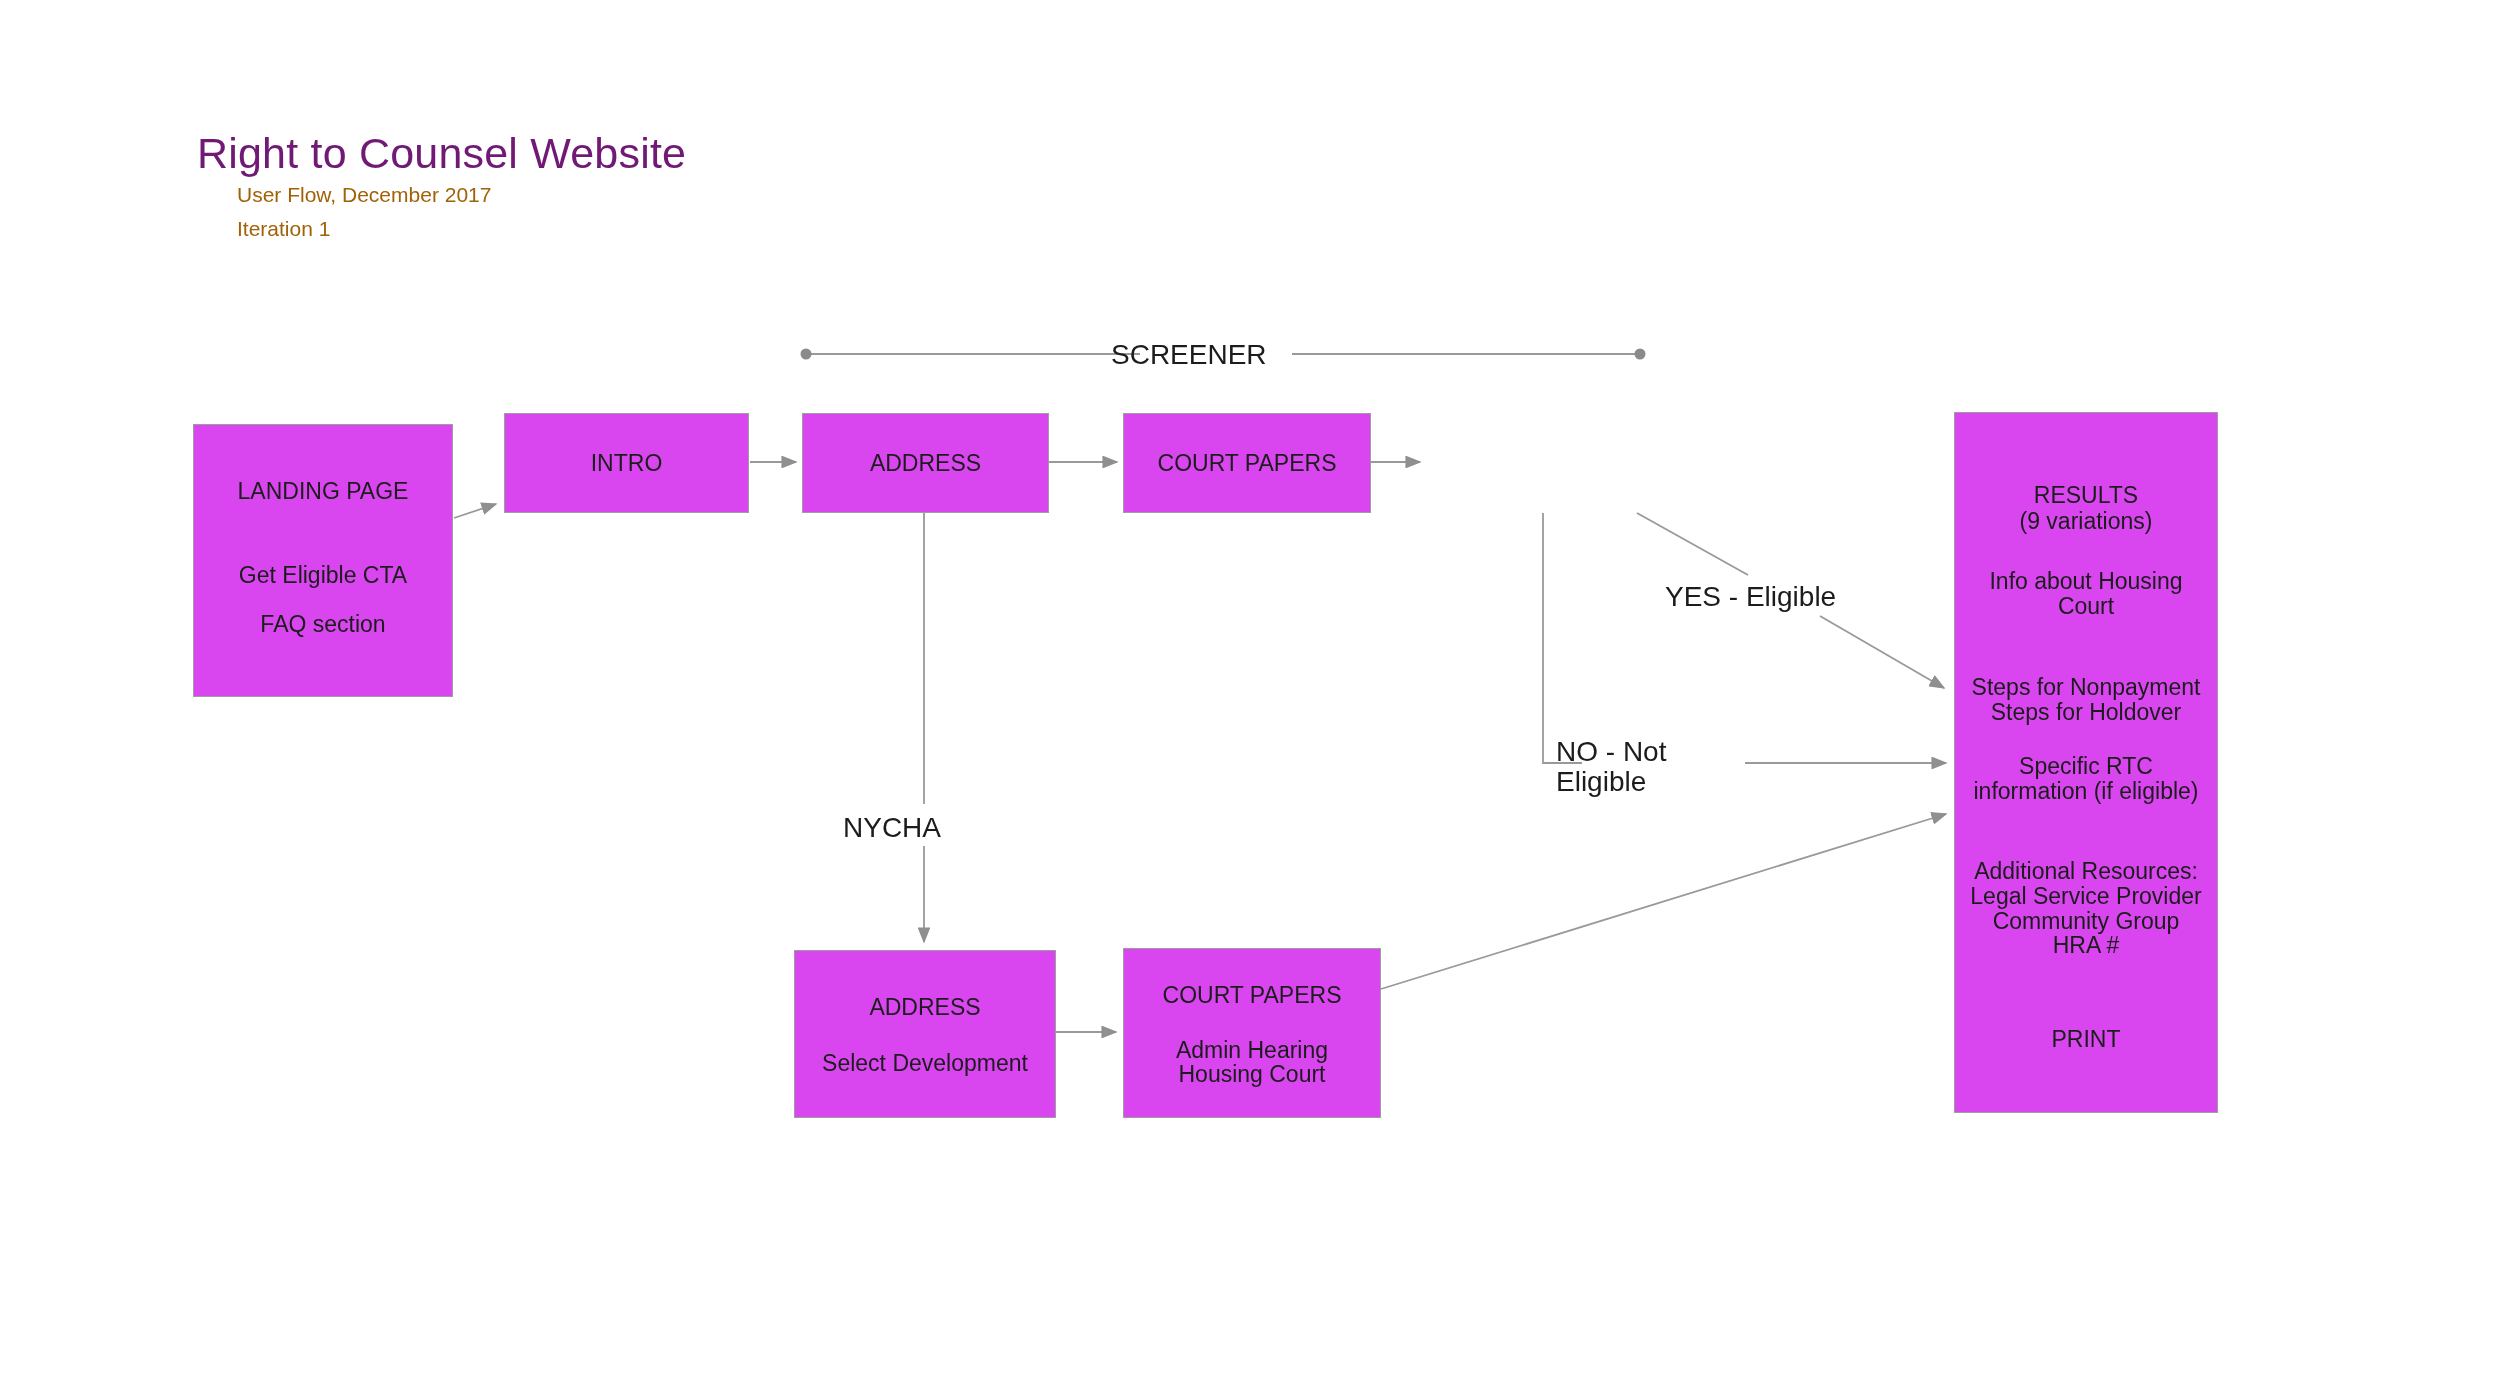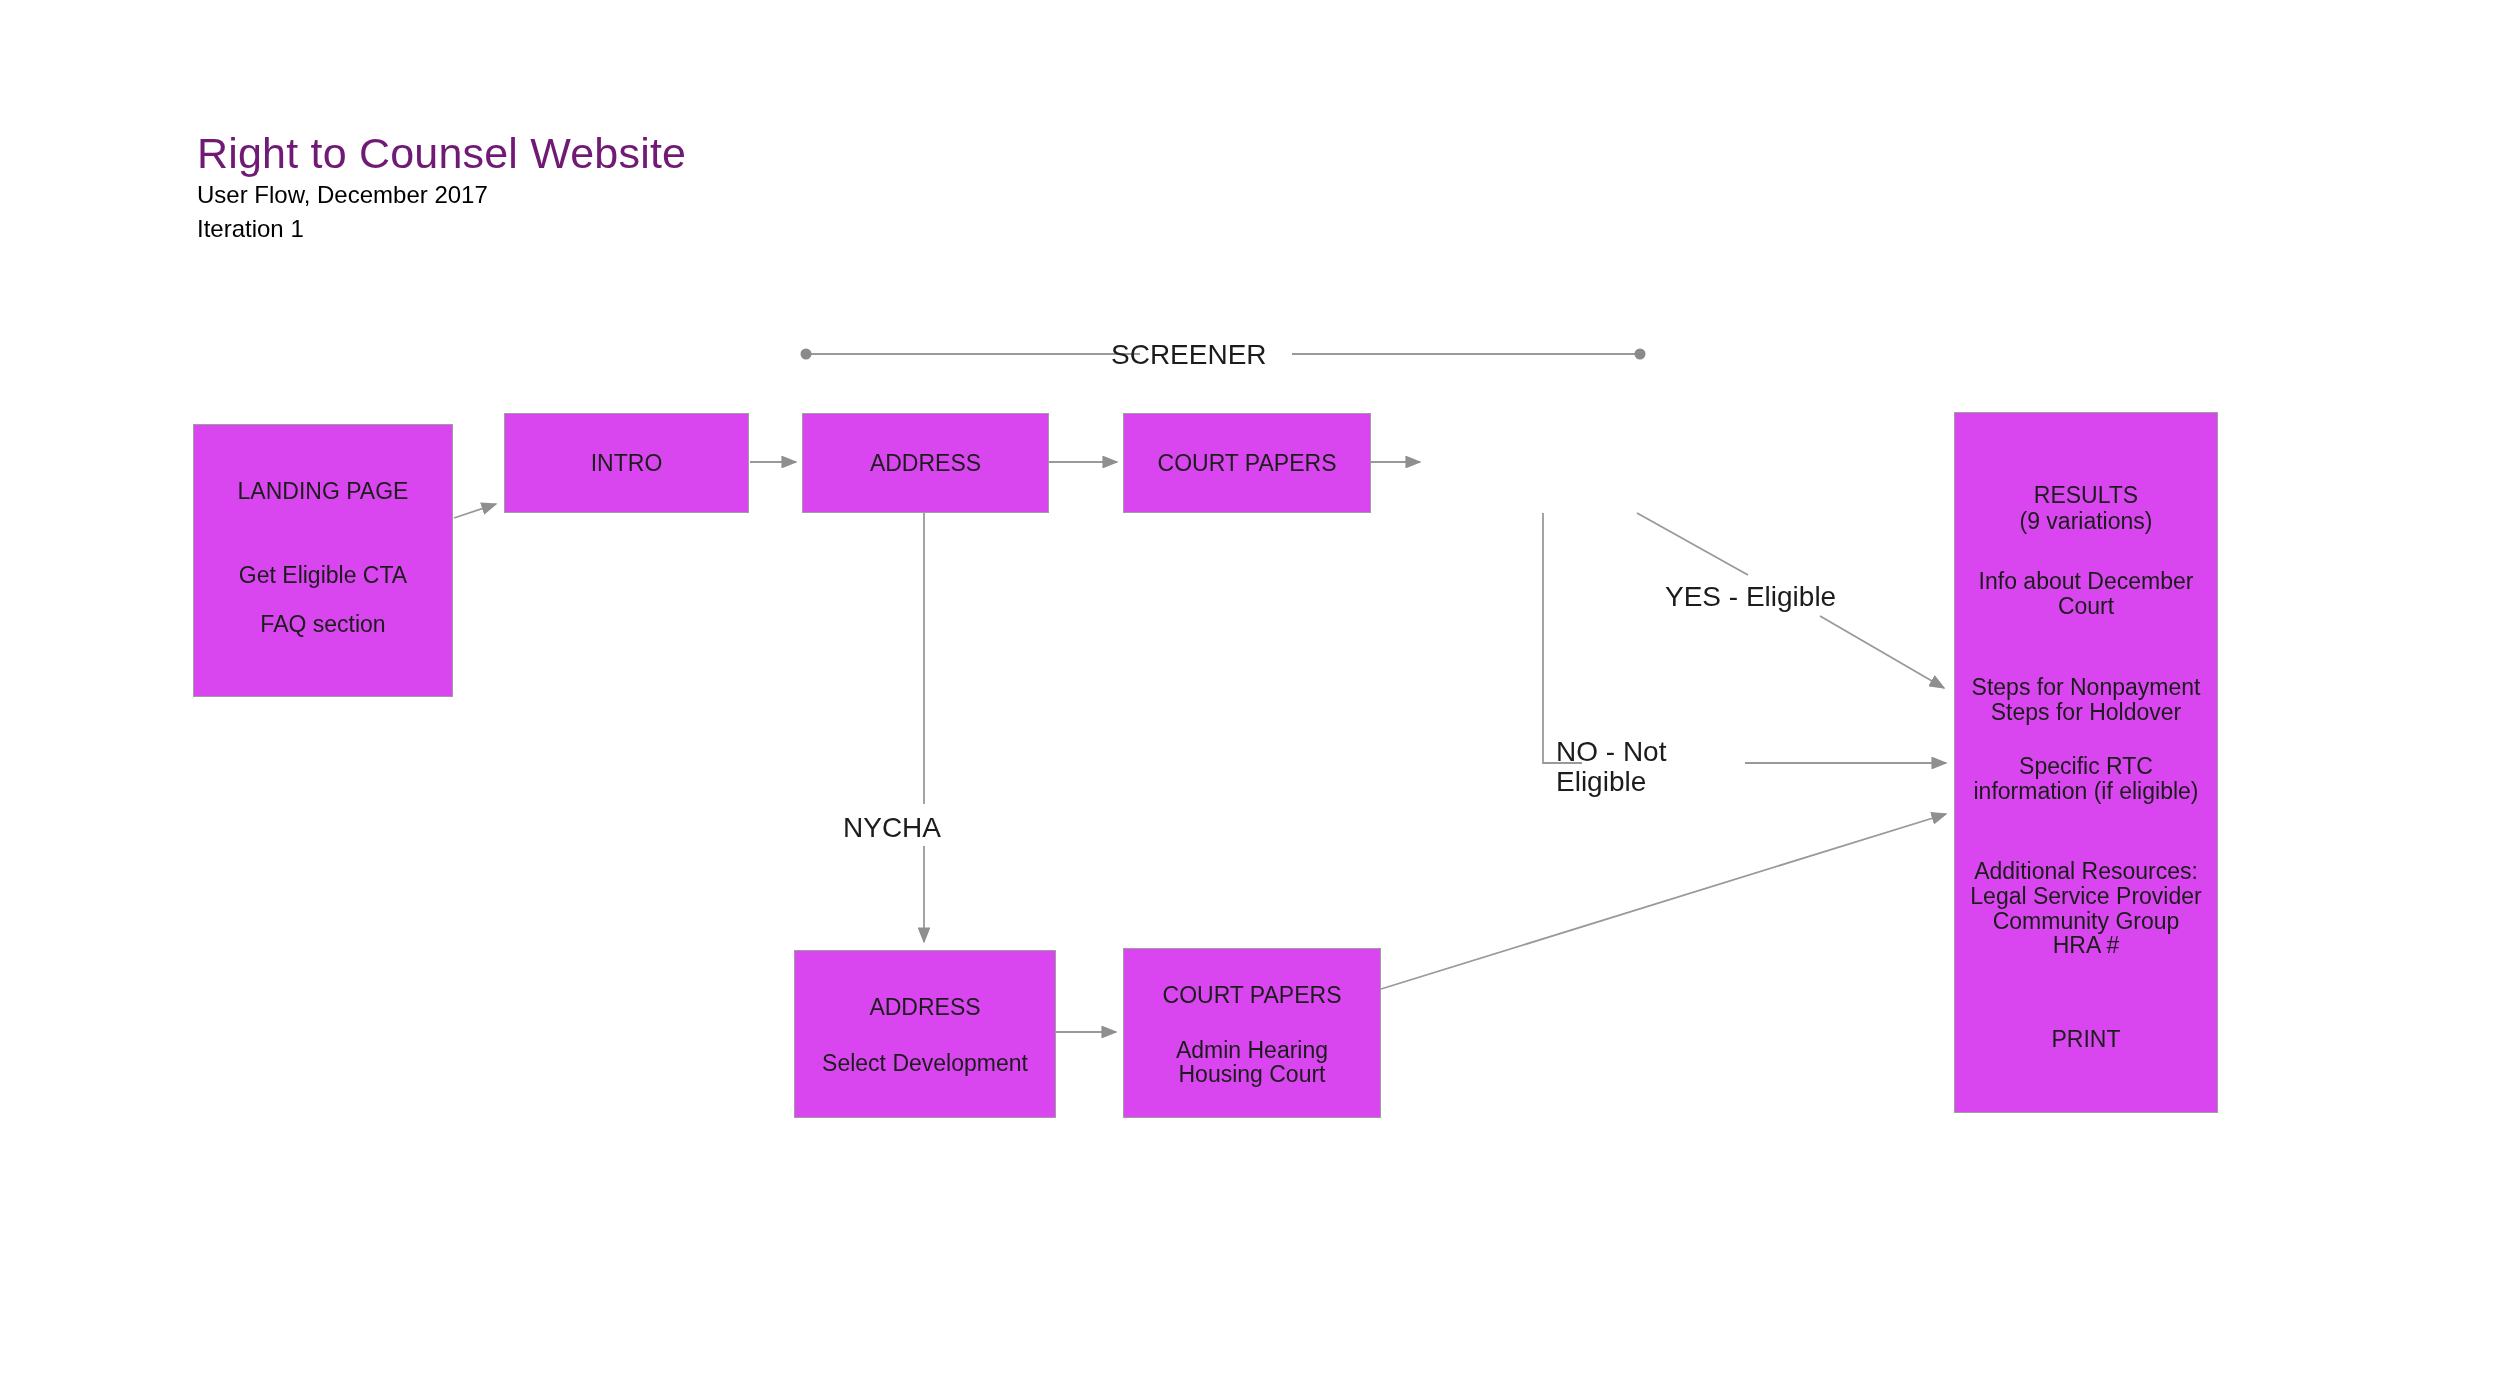"User Flow, December 2017" .hdr .sub { color: #000000 -> #a16207; font-size: 24px -> 21px; margin-left: none -> 40px }
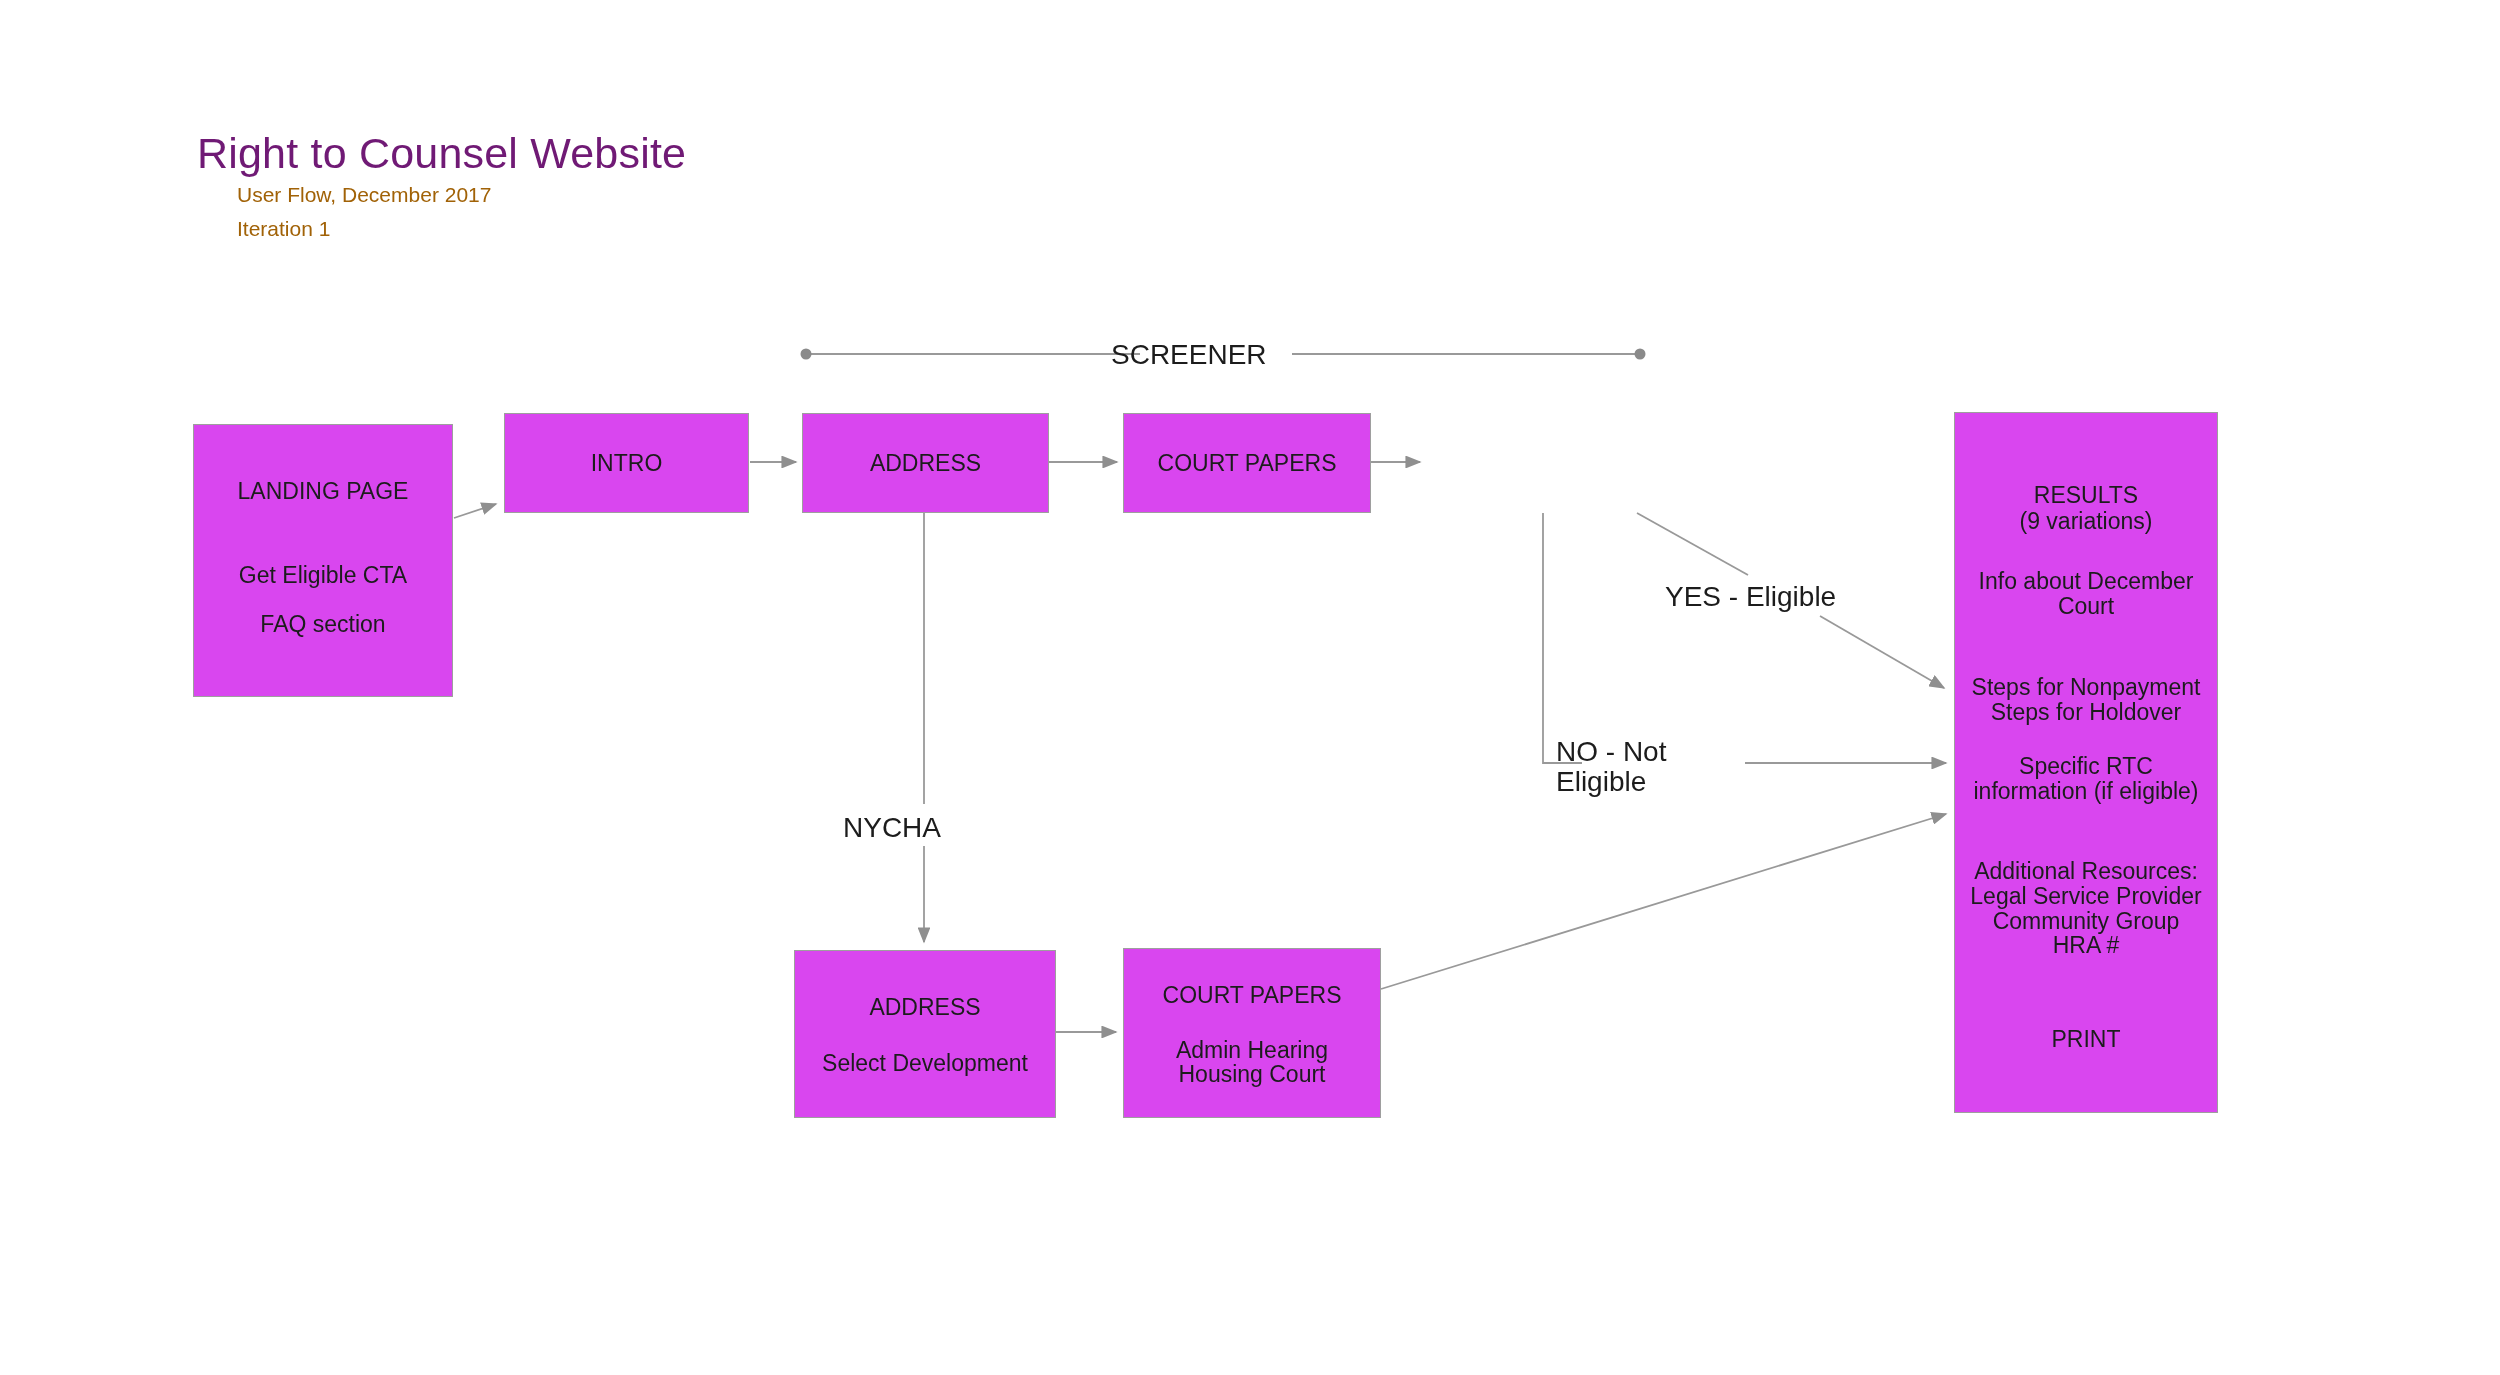"Info about December" div.ln { text: December -> Housing }
